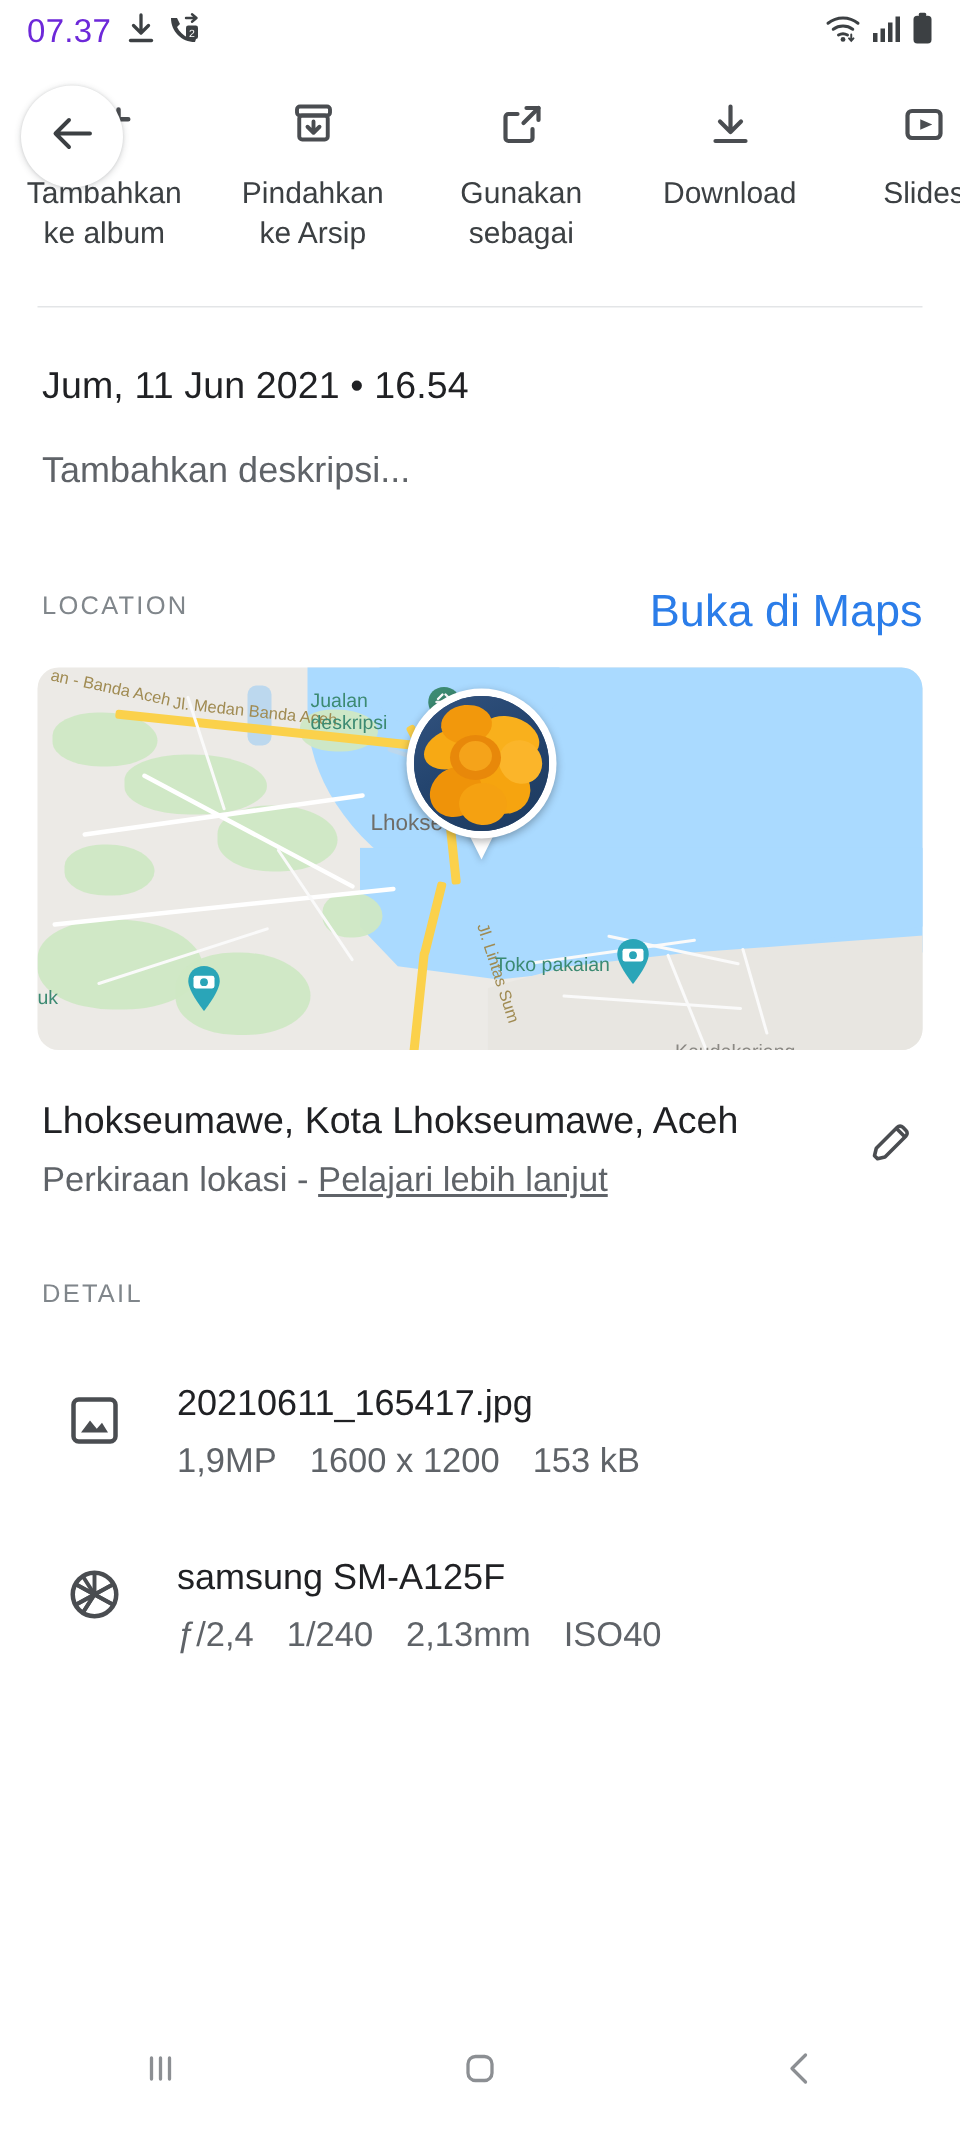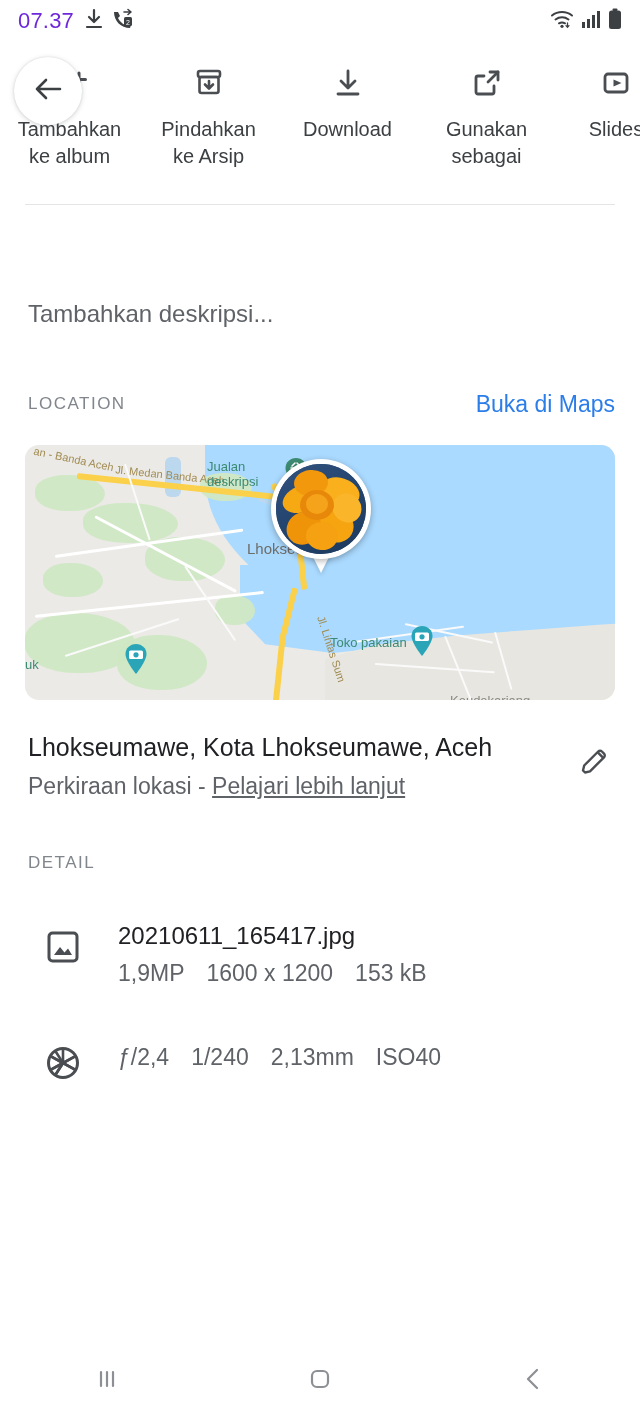"Download" div.action-item { order: before "Gunakan" -> after "Gunakan" }
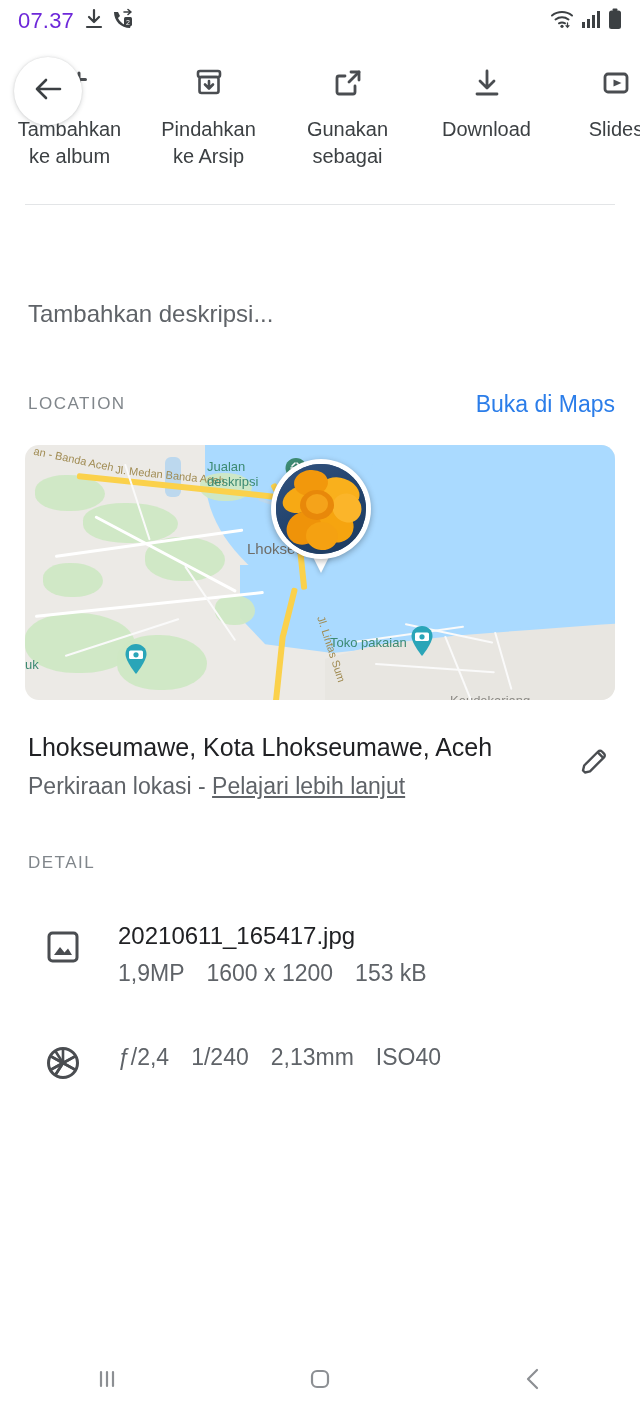"Jum, 11 Jun 2021 •" div.datetime { html: none -> <div>Jum, 11 Jun 2021 • 16.54</div> }
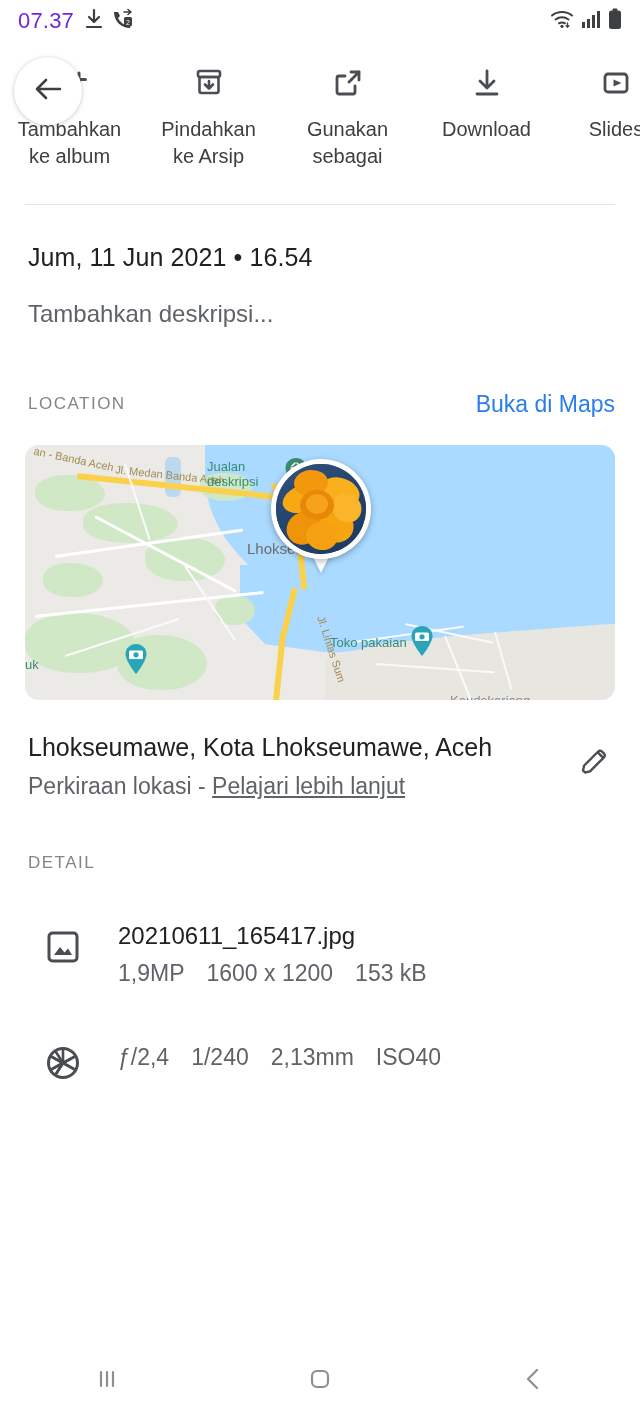"Buka di Maps" .maps-link { font-size: 23px -> 30px }
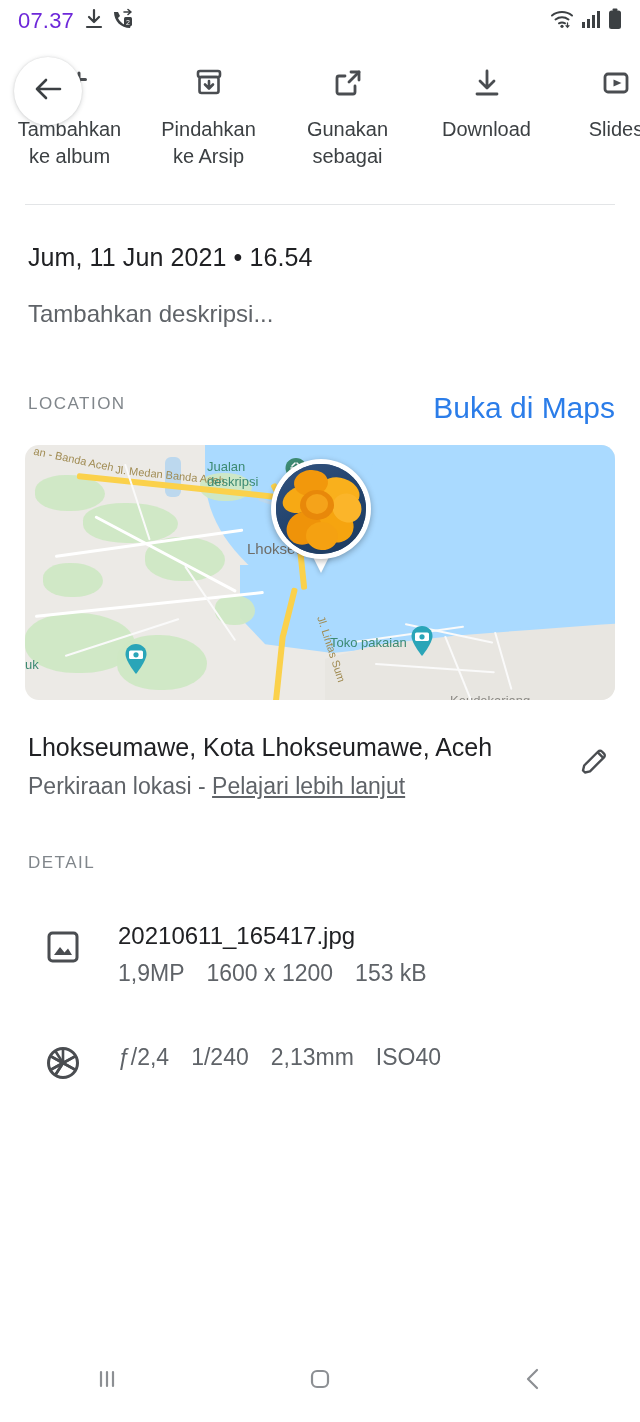"samsung SM-A125F" div.detail-title { html: none -> <div>samsung SM-A125F</div> }
